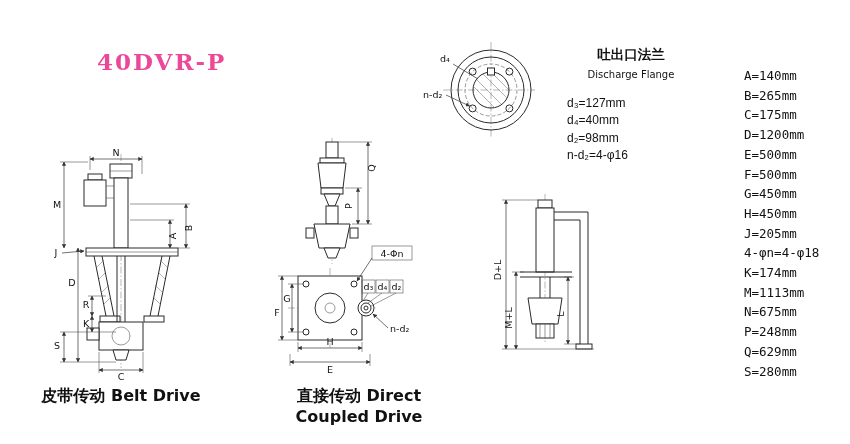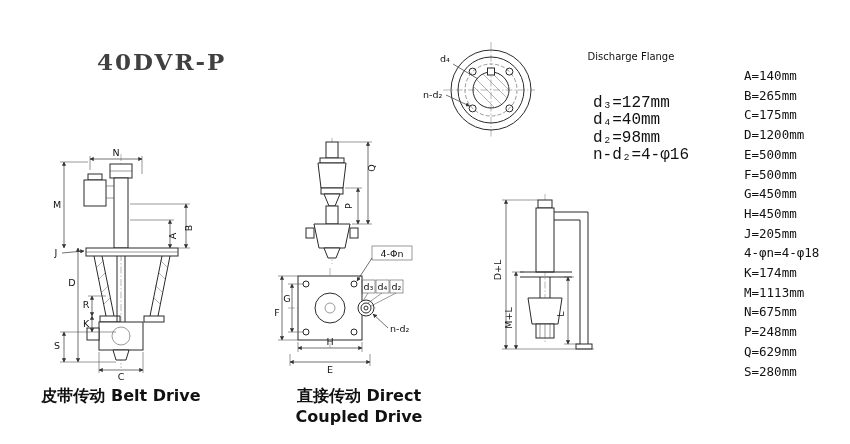"40DVR-P" .title { color: #404040 -> #ec4899 }
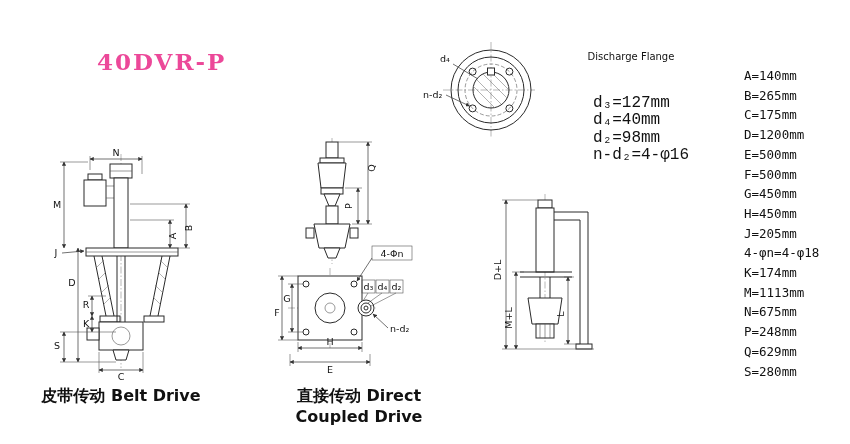"吐出口法兰" div.cn { html: none -> <div>吐出口法兰</div> }
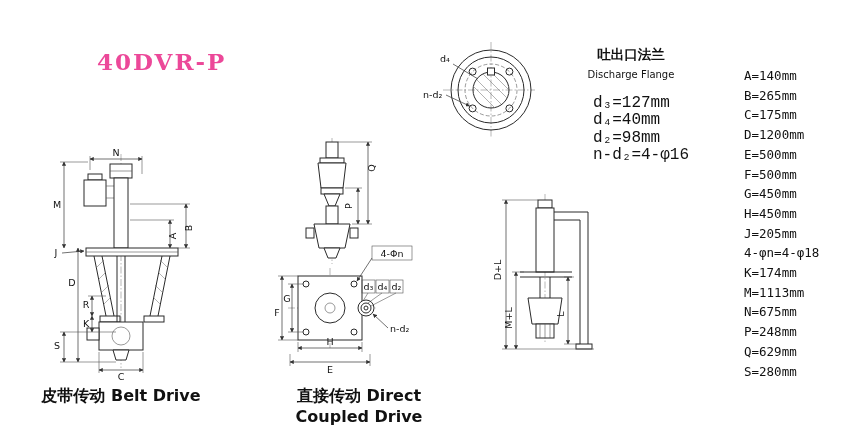"d₃=127mm" .flange-specs { font-family: Liberation Mono, monospace -> Liberation Sans, sans-serif; font-size: 16px -> 12px; left: 593px -> 567px }
